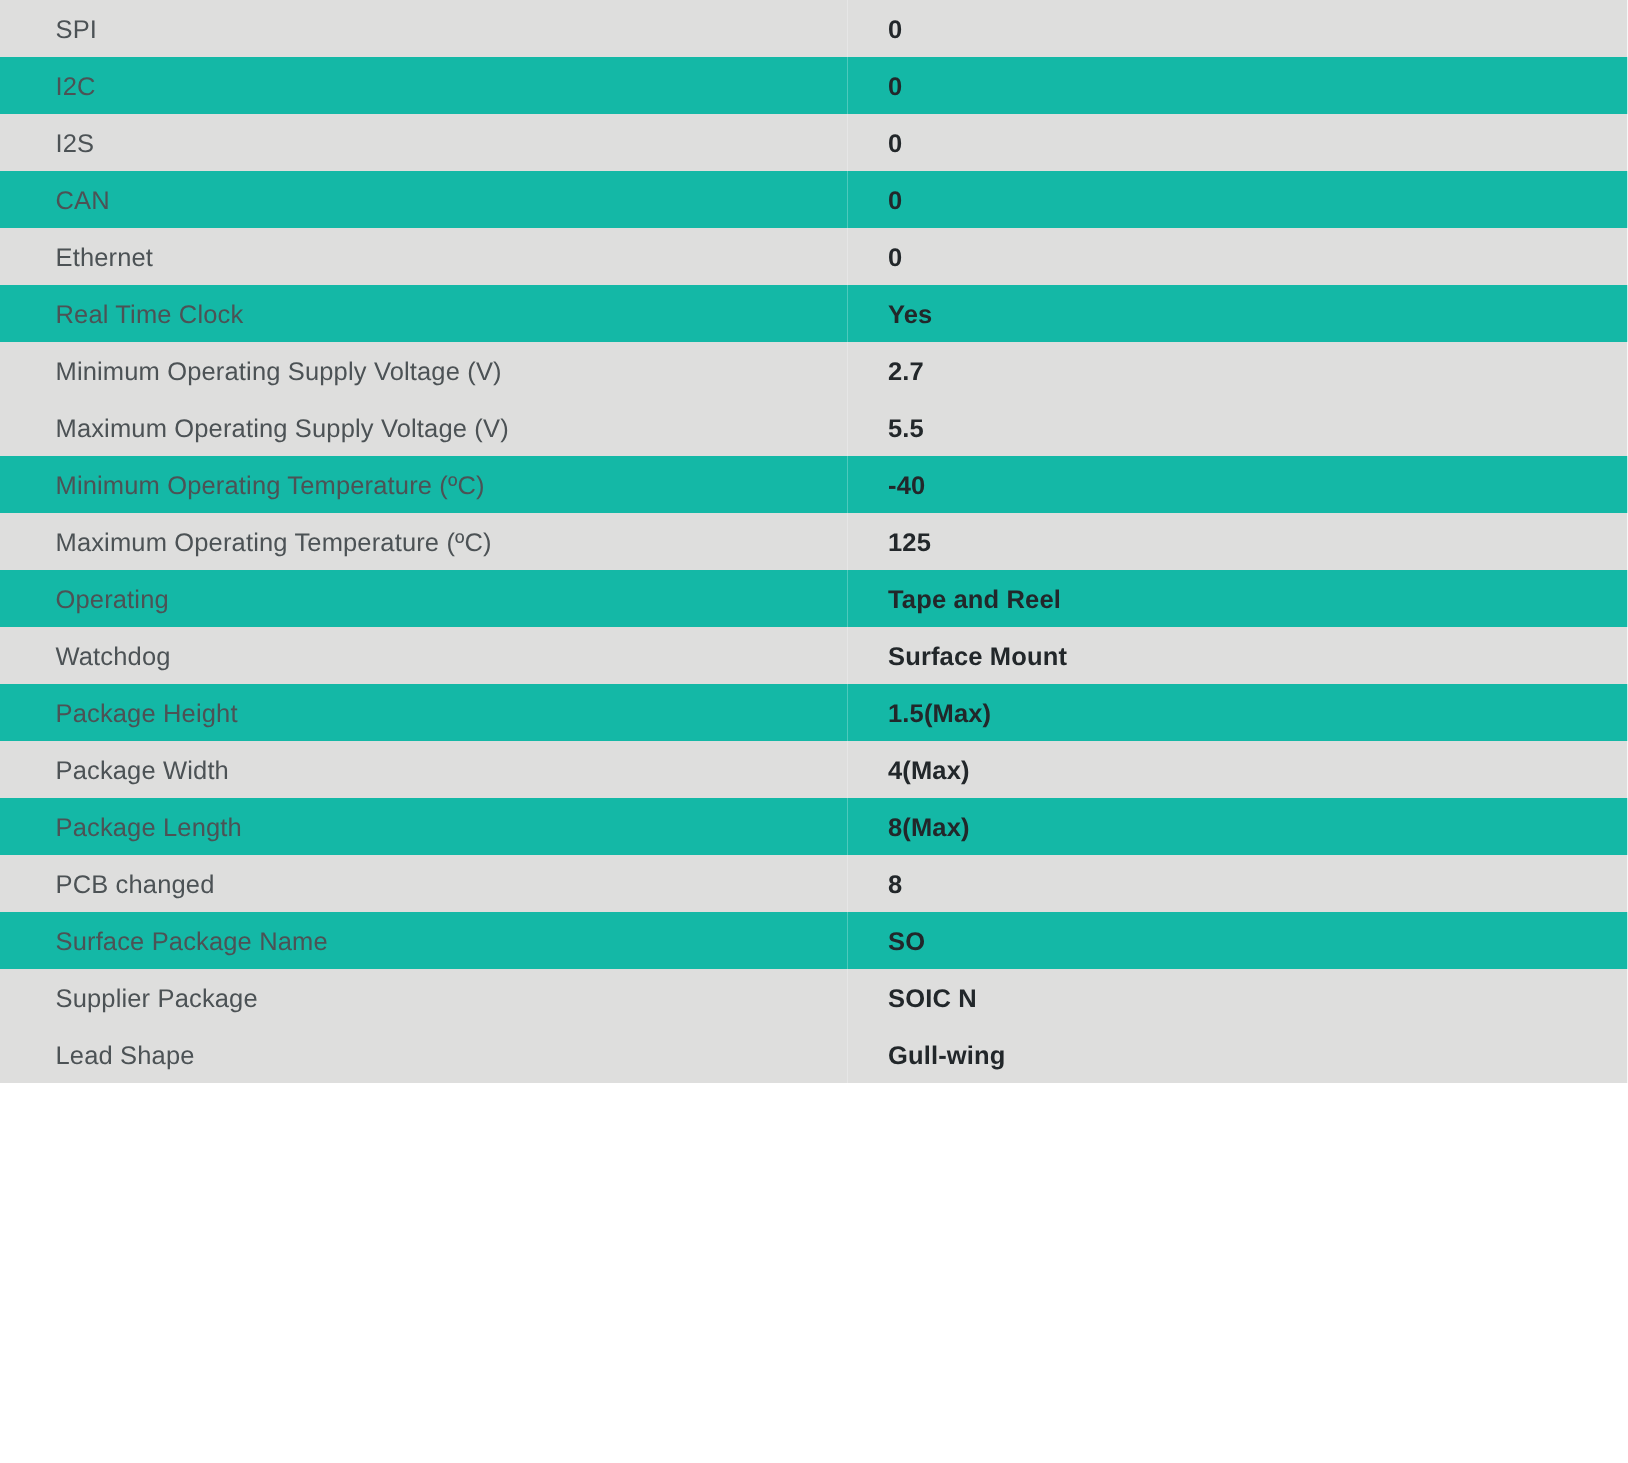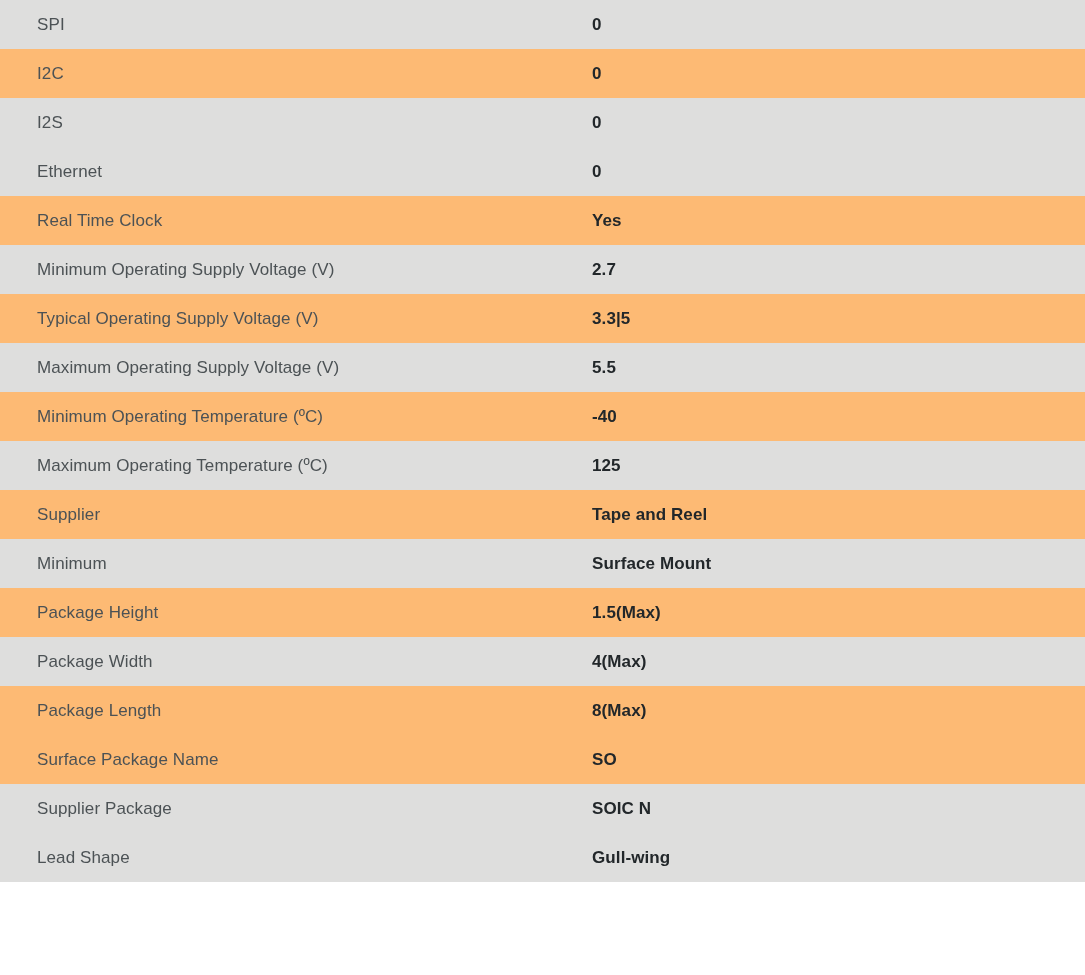"SPI" .spec-table tr { height: 49px -> 38px }
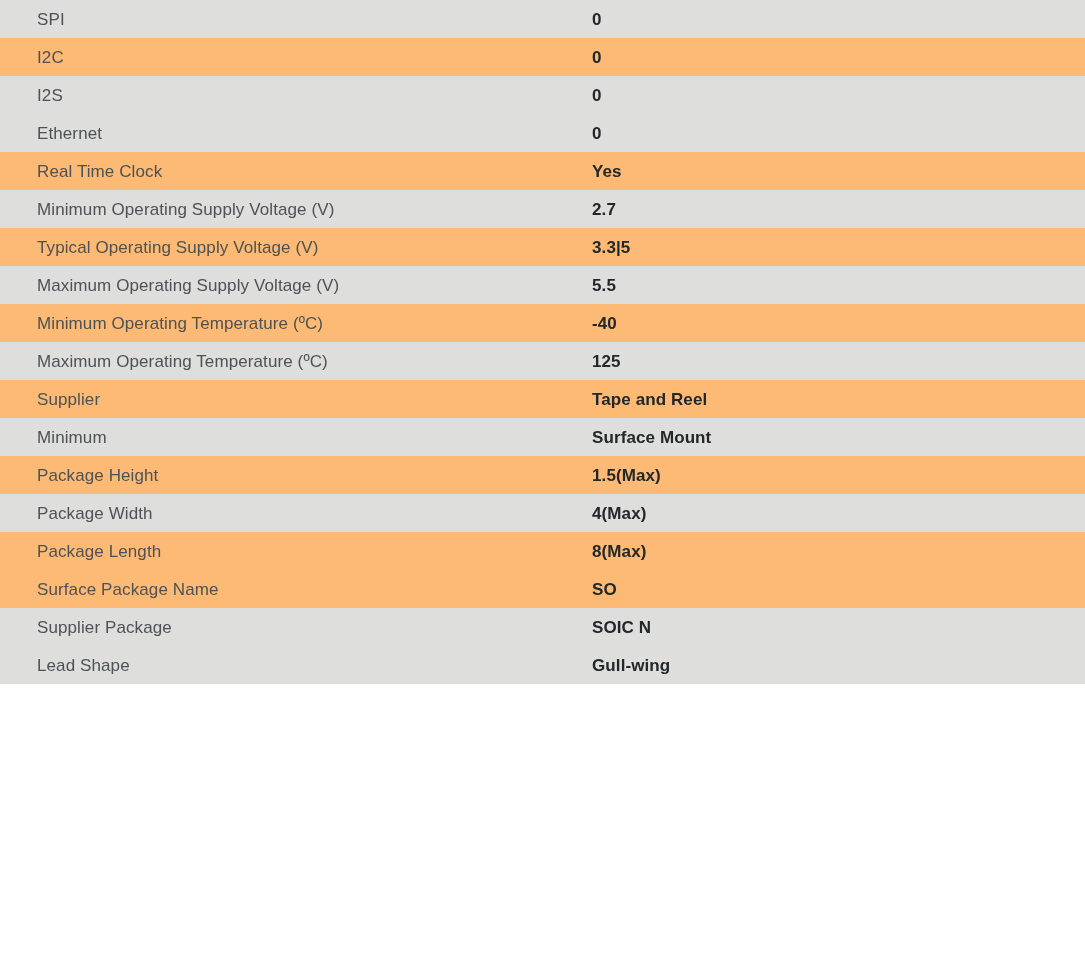"I2C" .spec-table tr.plain { background: #fdba74 -> #14b8a6 }
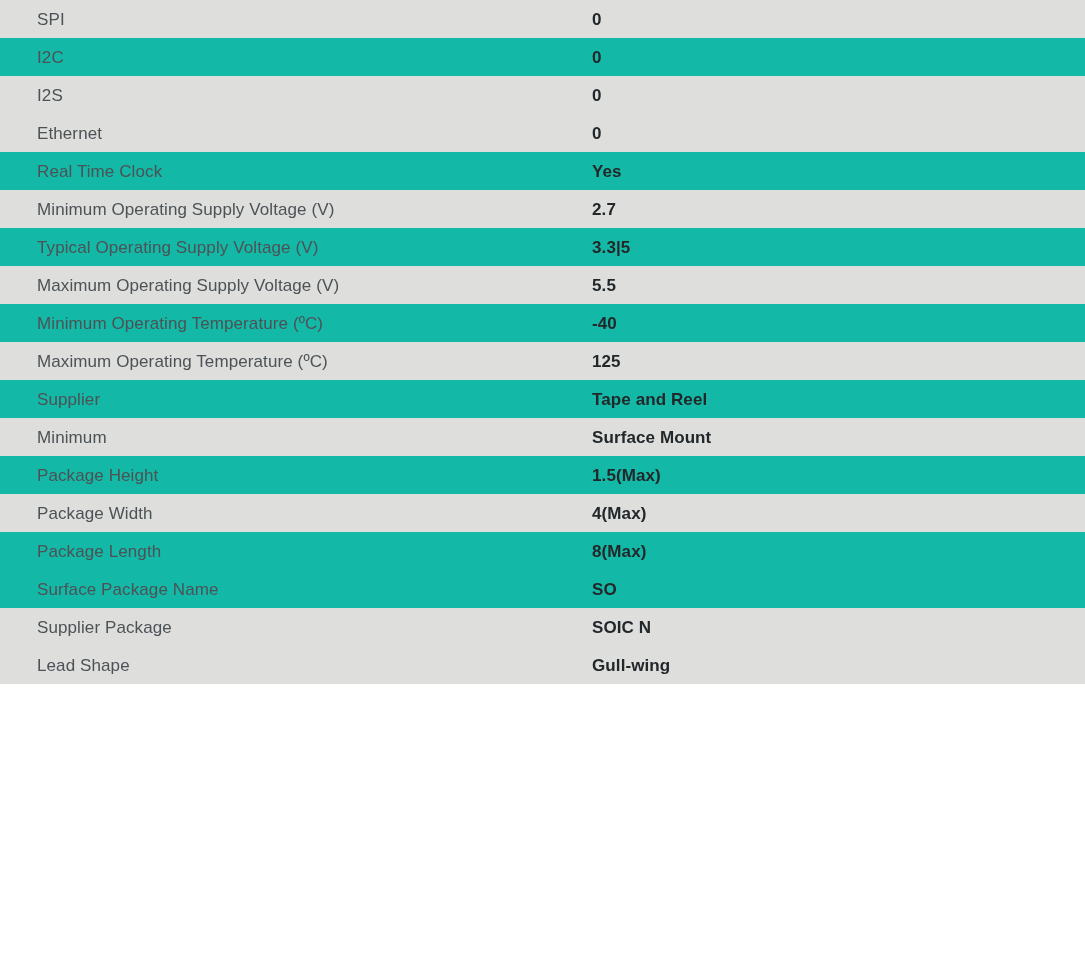"CAN" tr.plain { html: none -> <tr> <td>CAN</td> <td>0</td> </tr> }
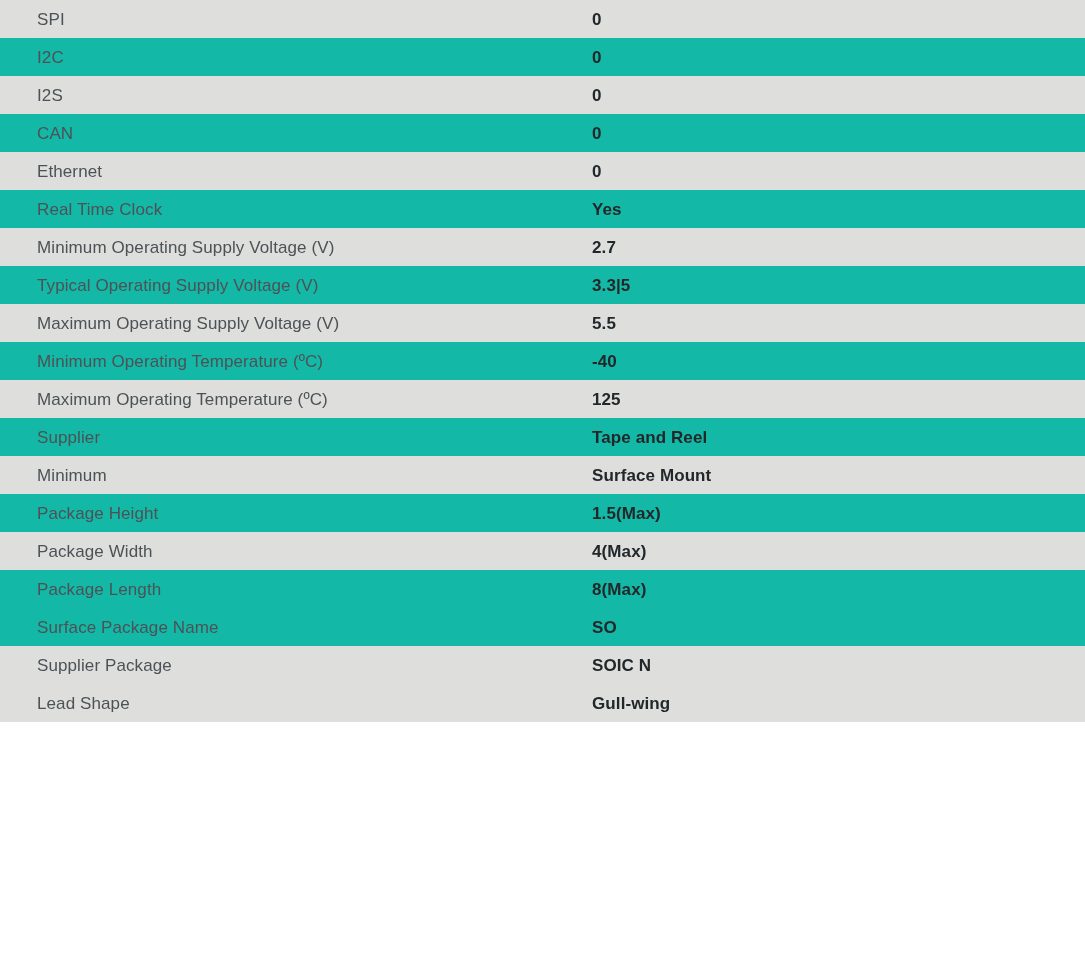"Typical Operating Supply Voltage (V)" tr.plain { html: <tr> <td>Typical Operating Supply Voltage (V)</td> <td>3.3|5</td> </tr> -> none }
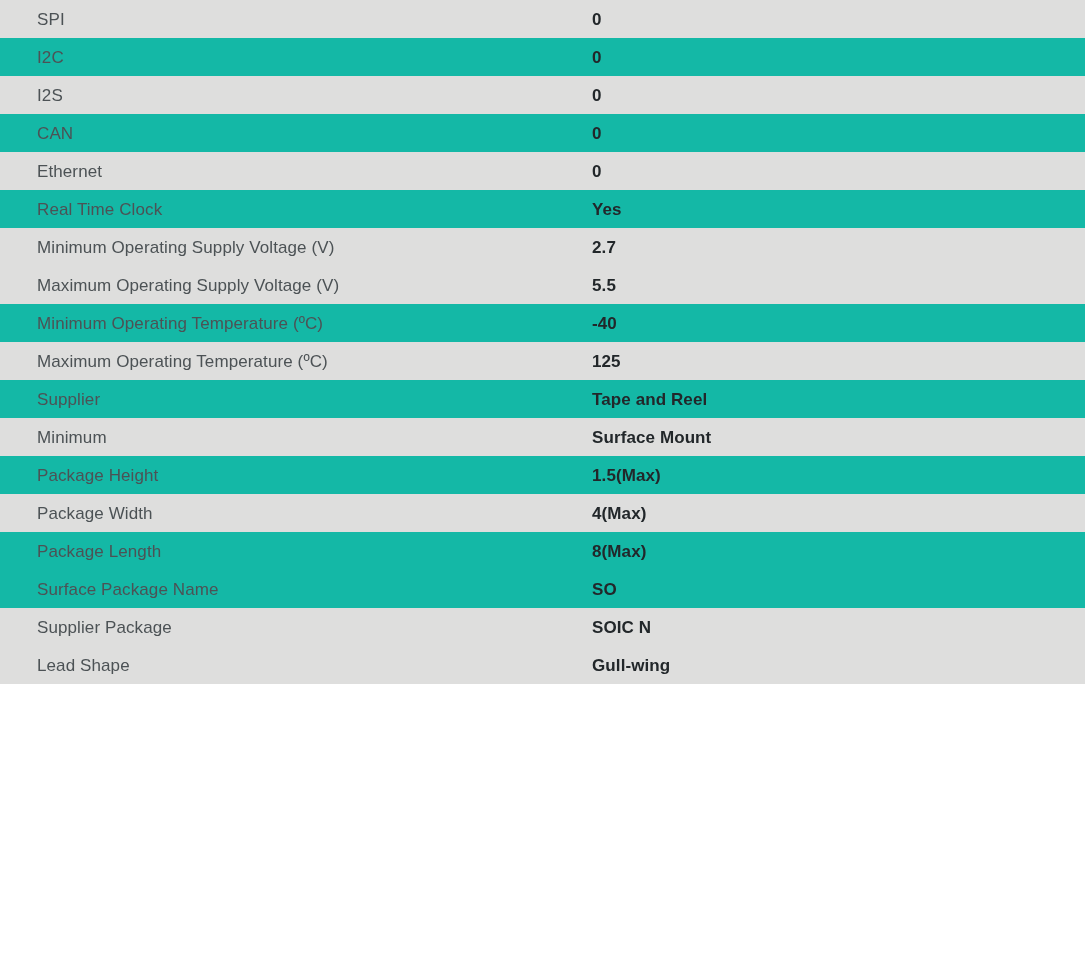"Supplier" td.label { text: Supplier -> Operating }
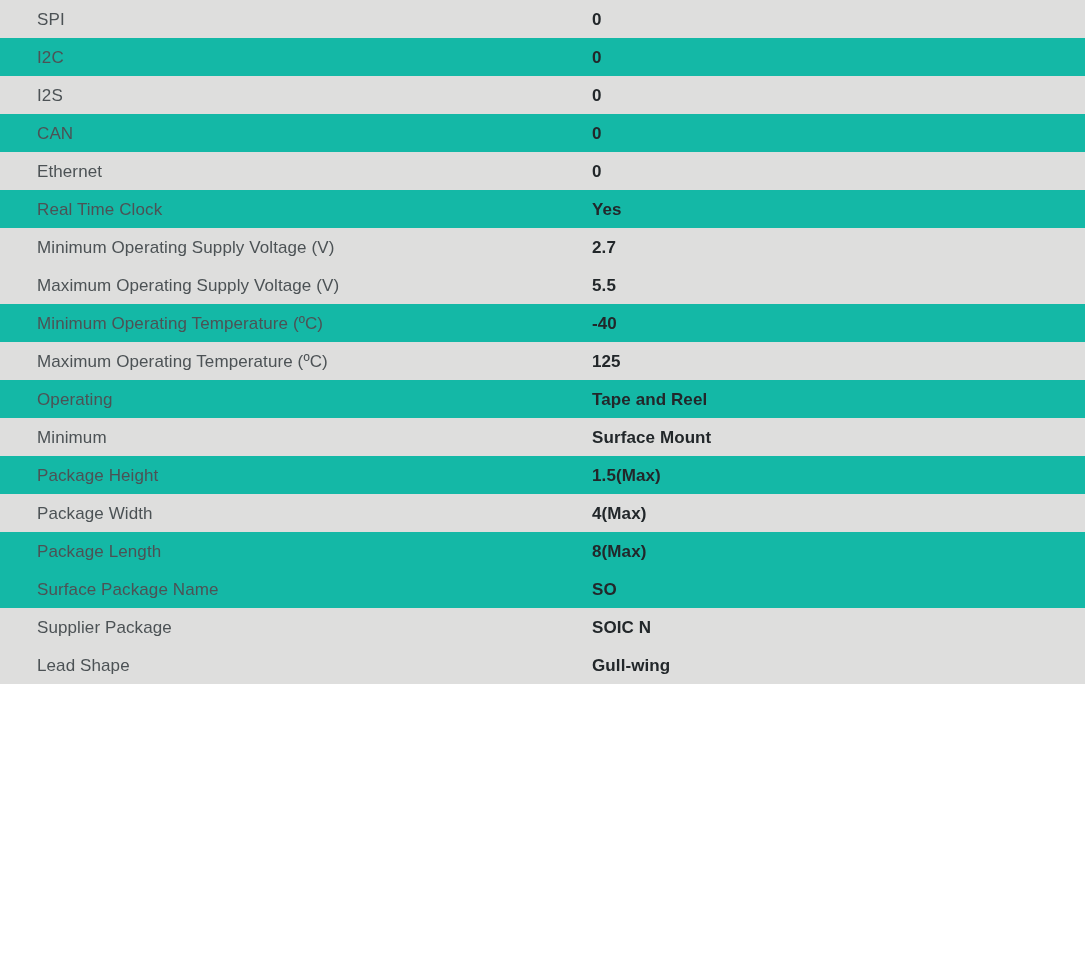"Minimum" td.label { text: Minimum -> Watchdog }
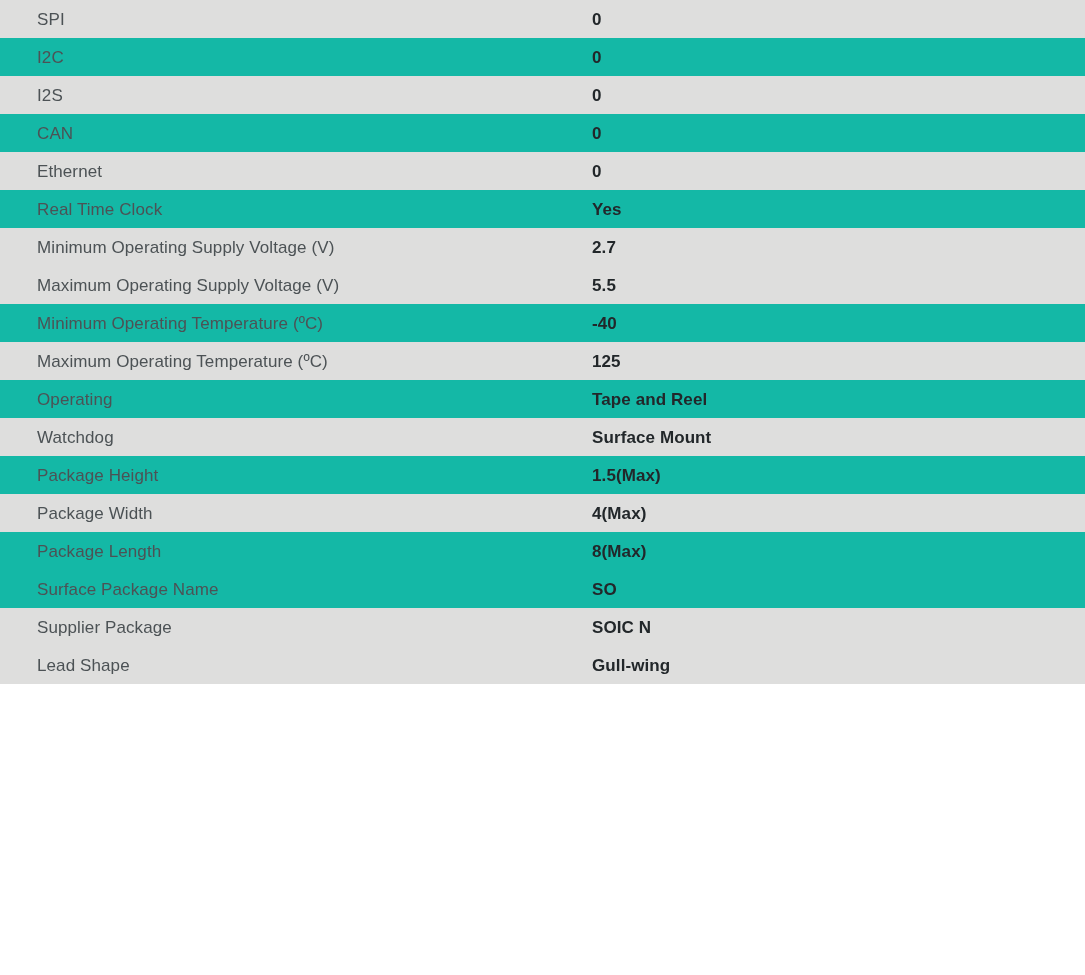"PCB changed" tr.shaded { html: none -> <tr> <td>PCB changed</td> <td>8</td> </tr> }
